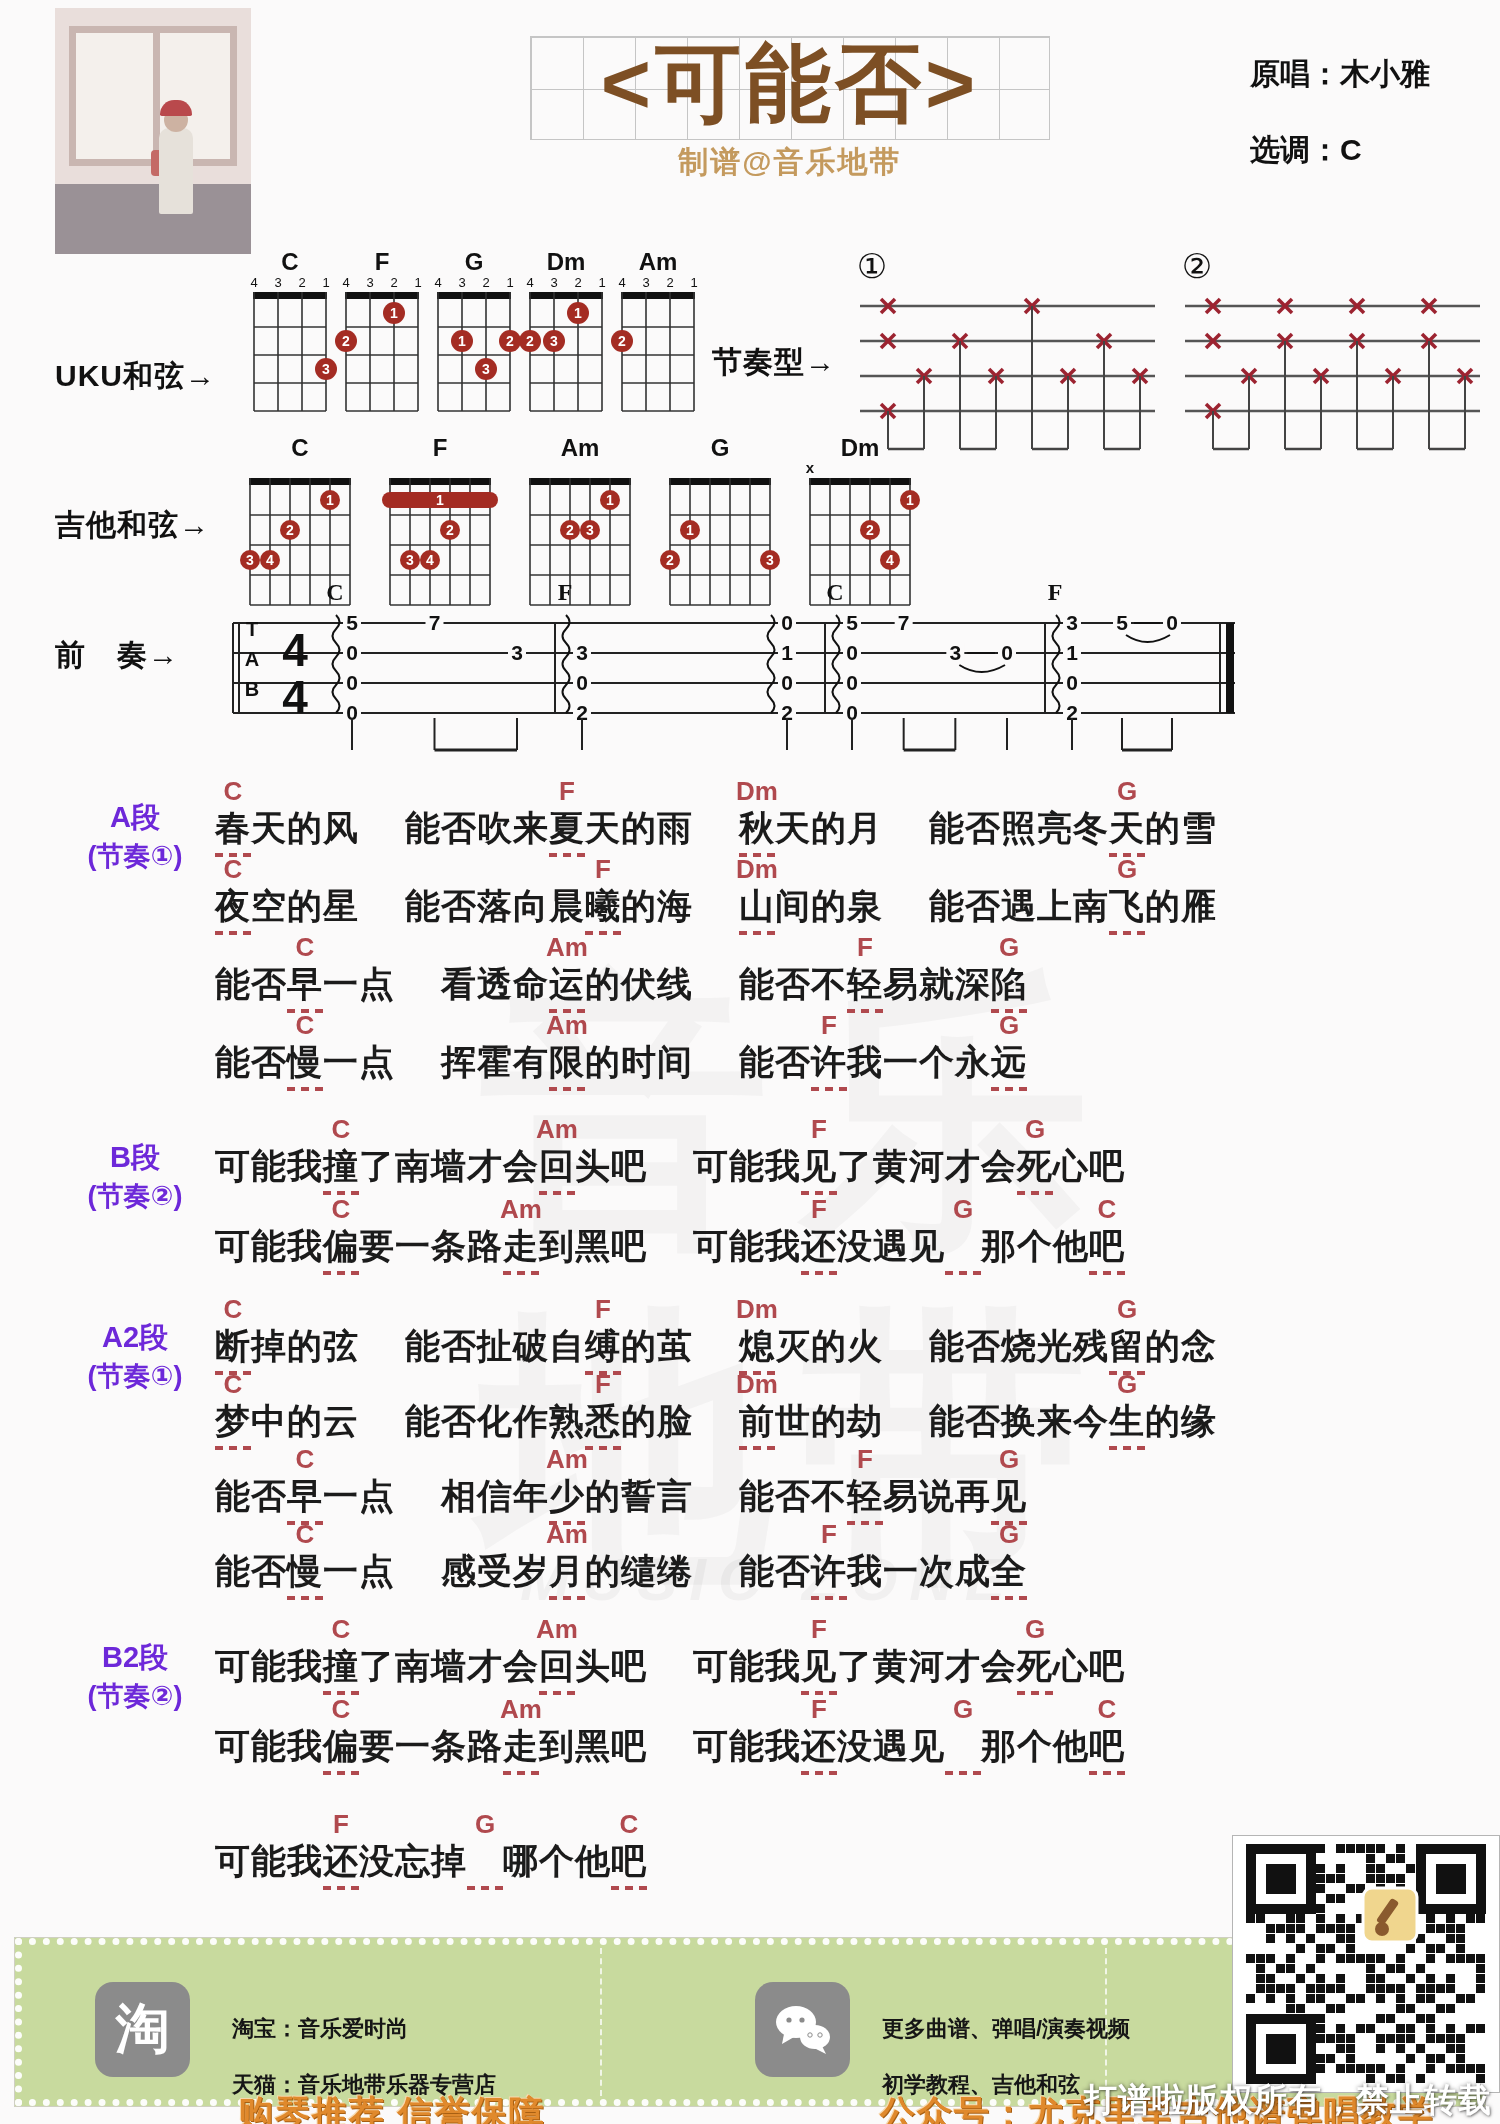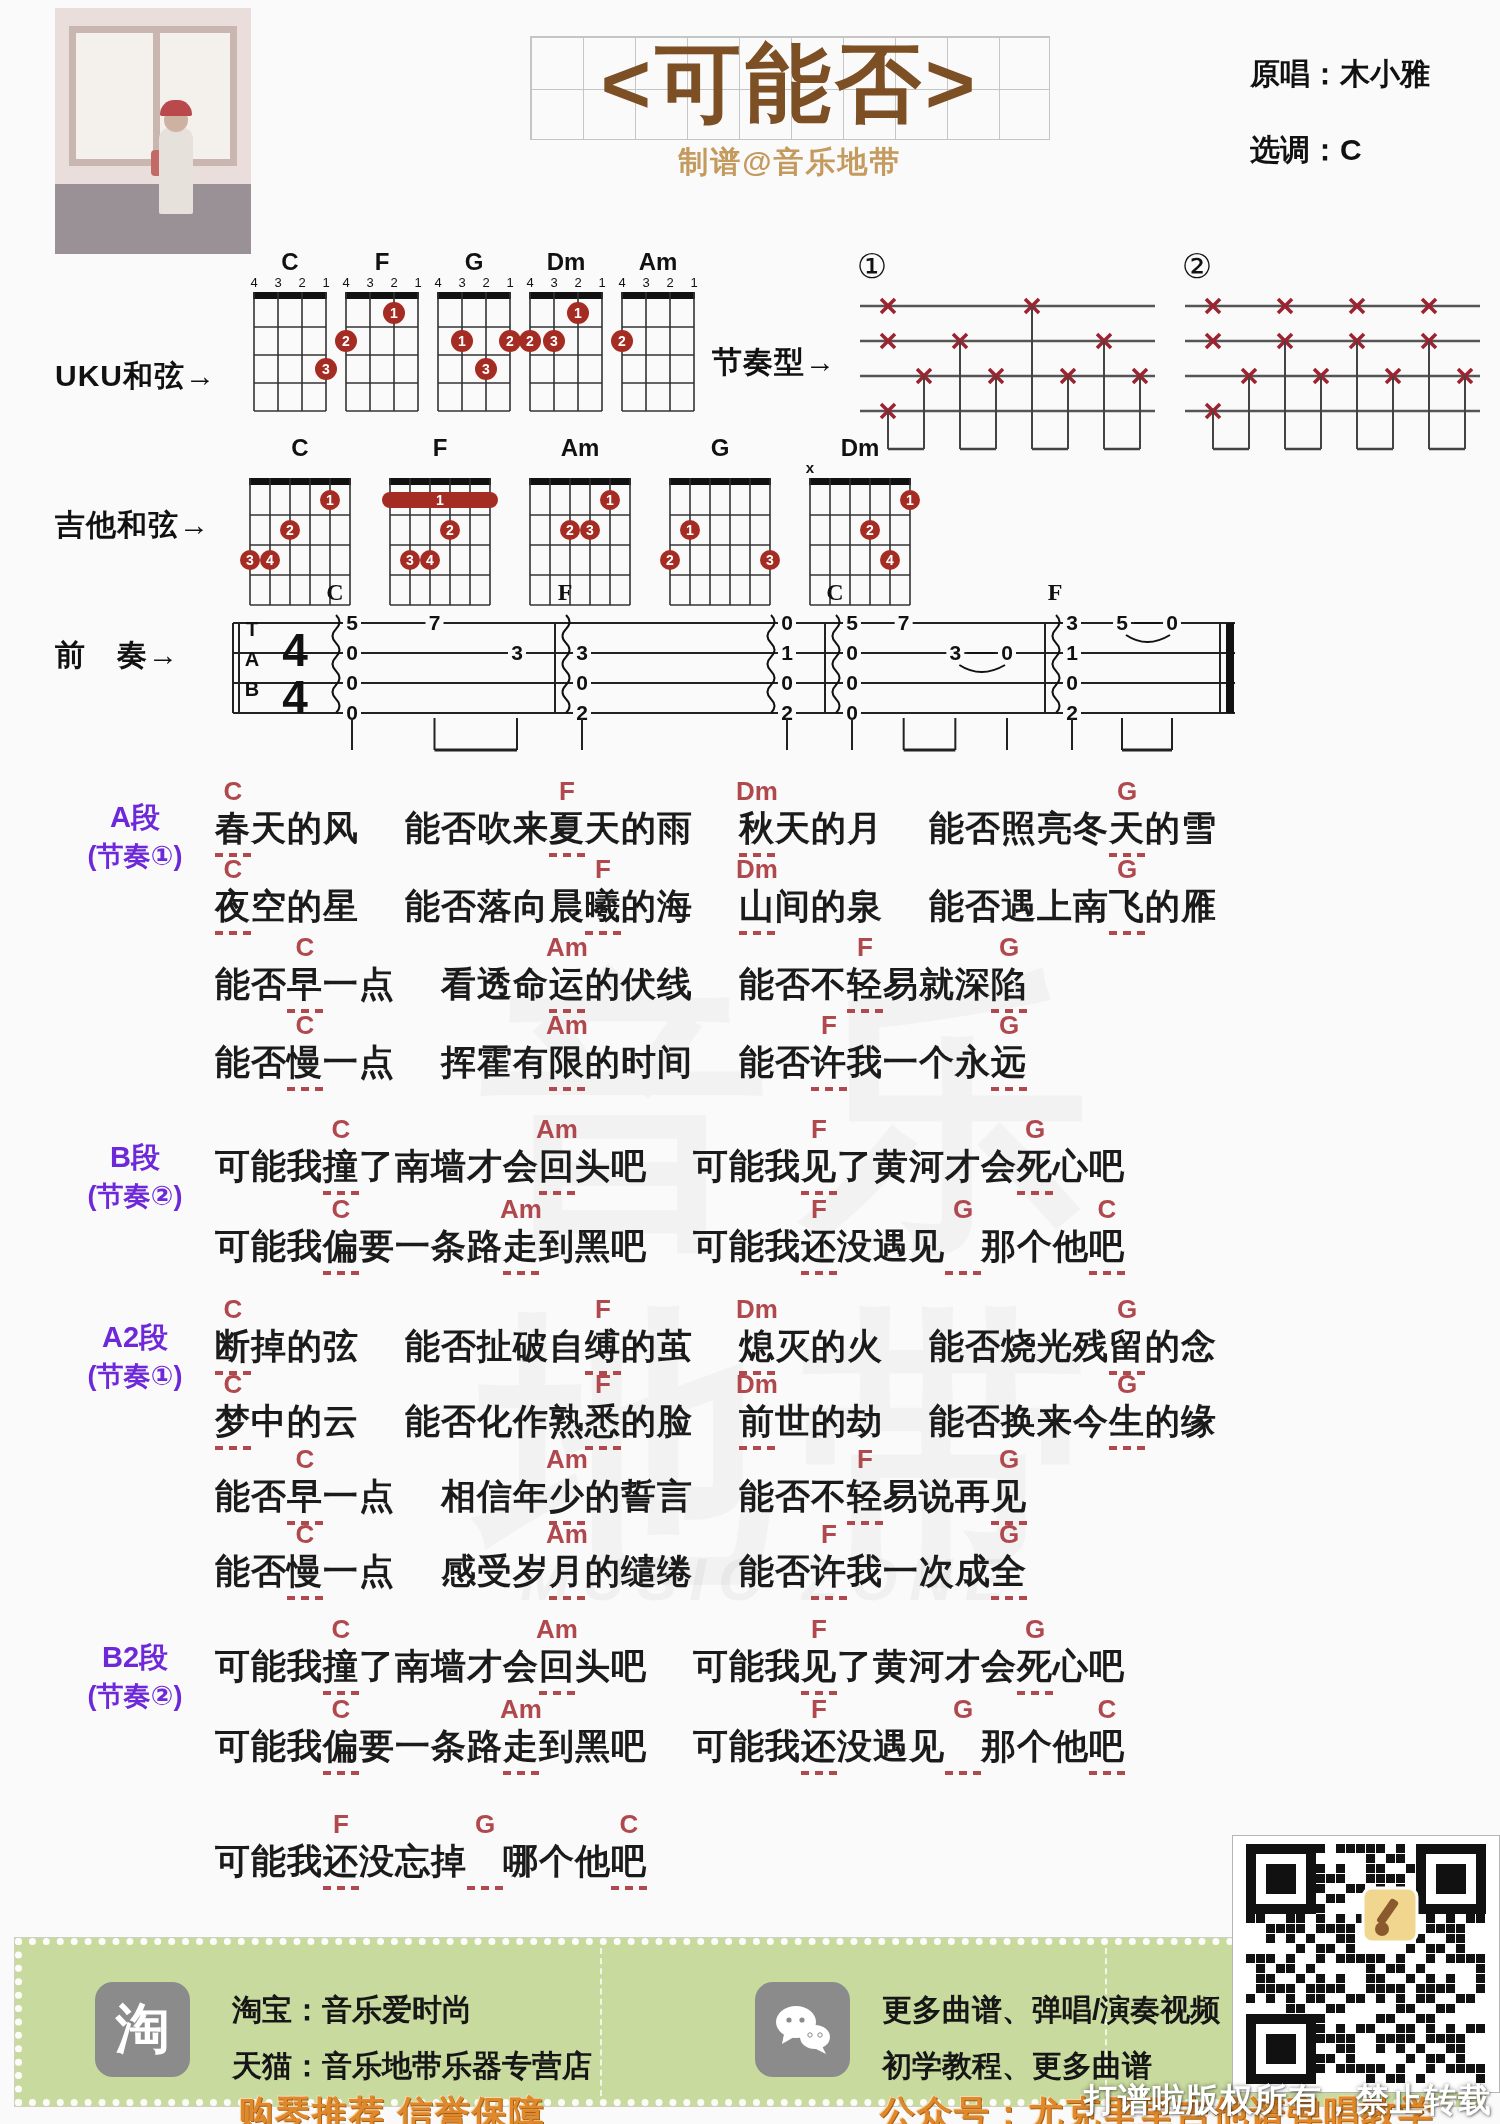"淘宝：音乐爱时尚" .ftext { font-size: 30px -> 22px; margin-top: none -> 24px }
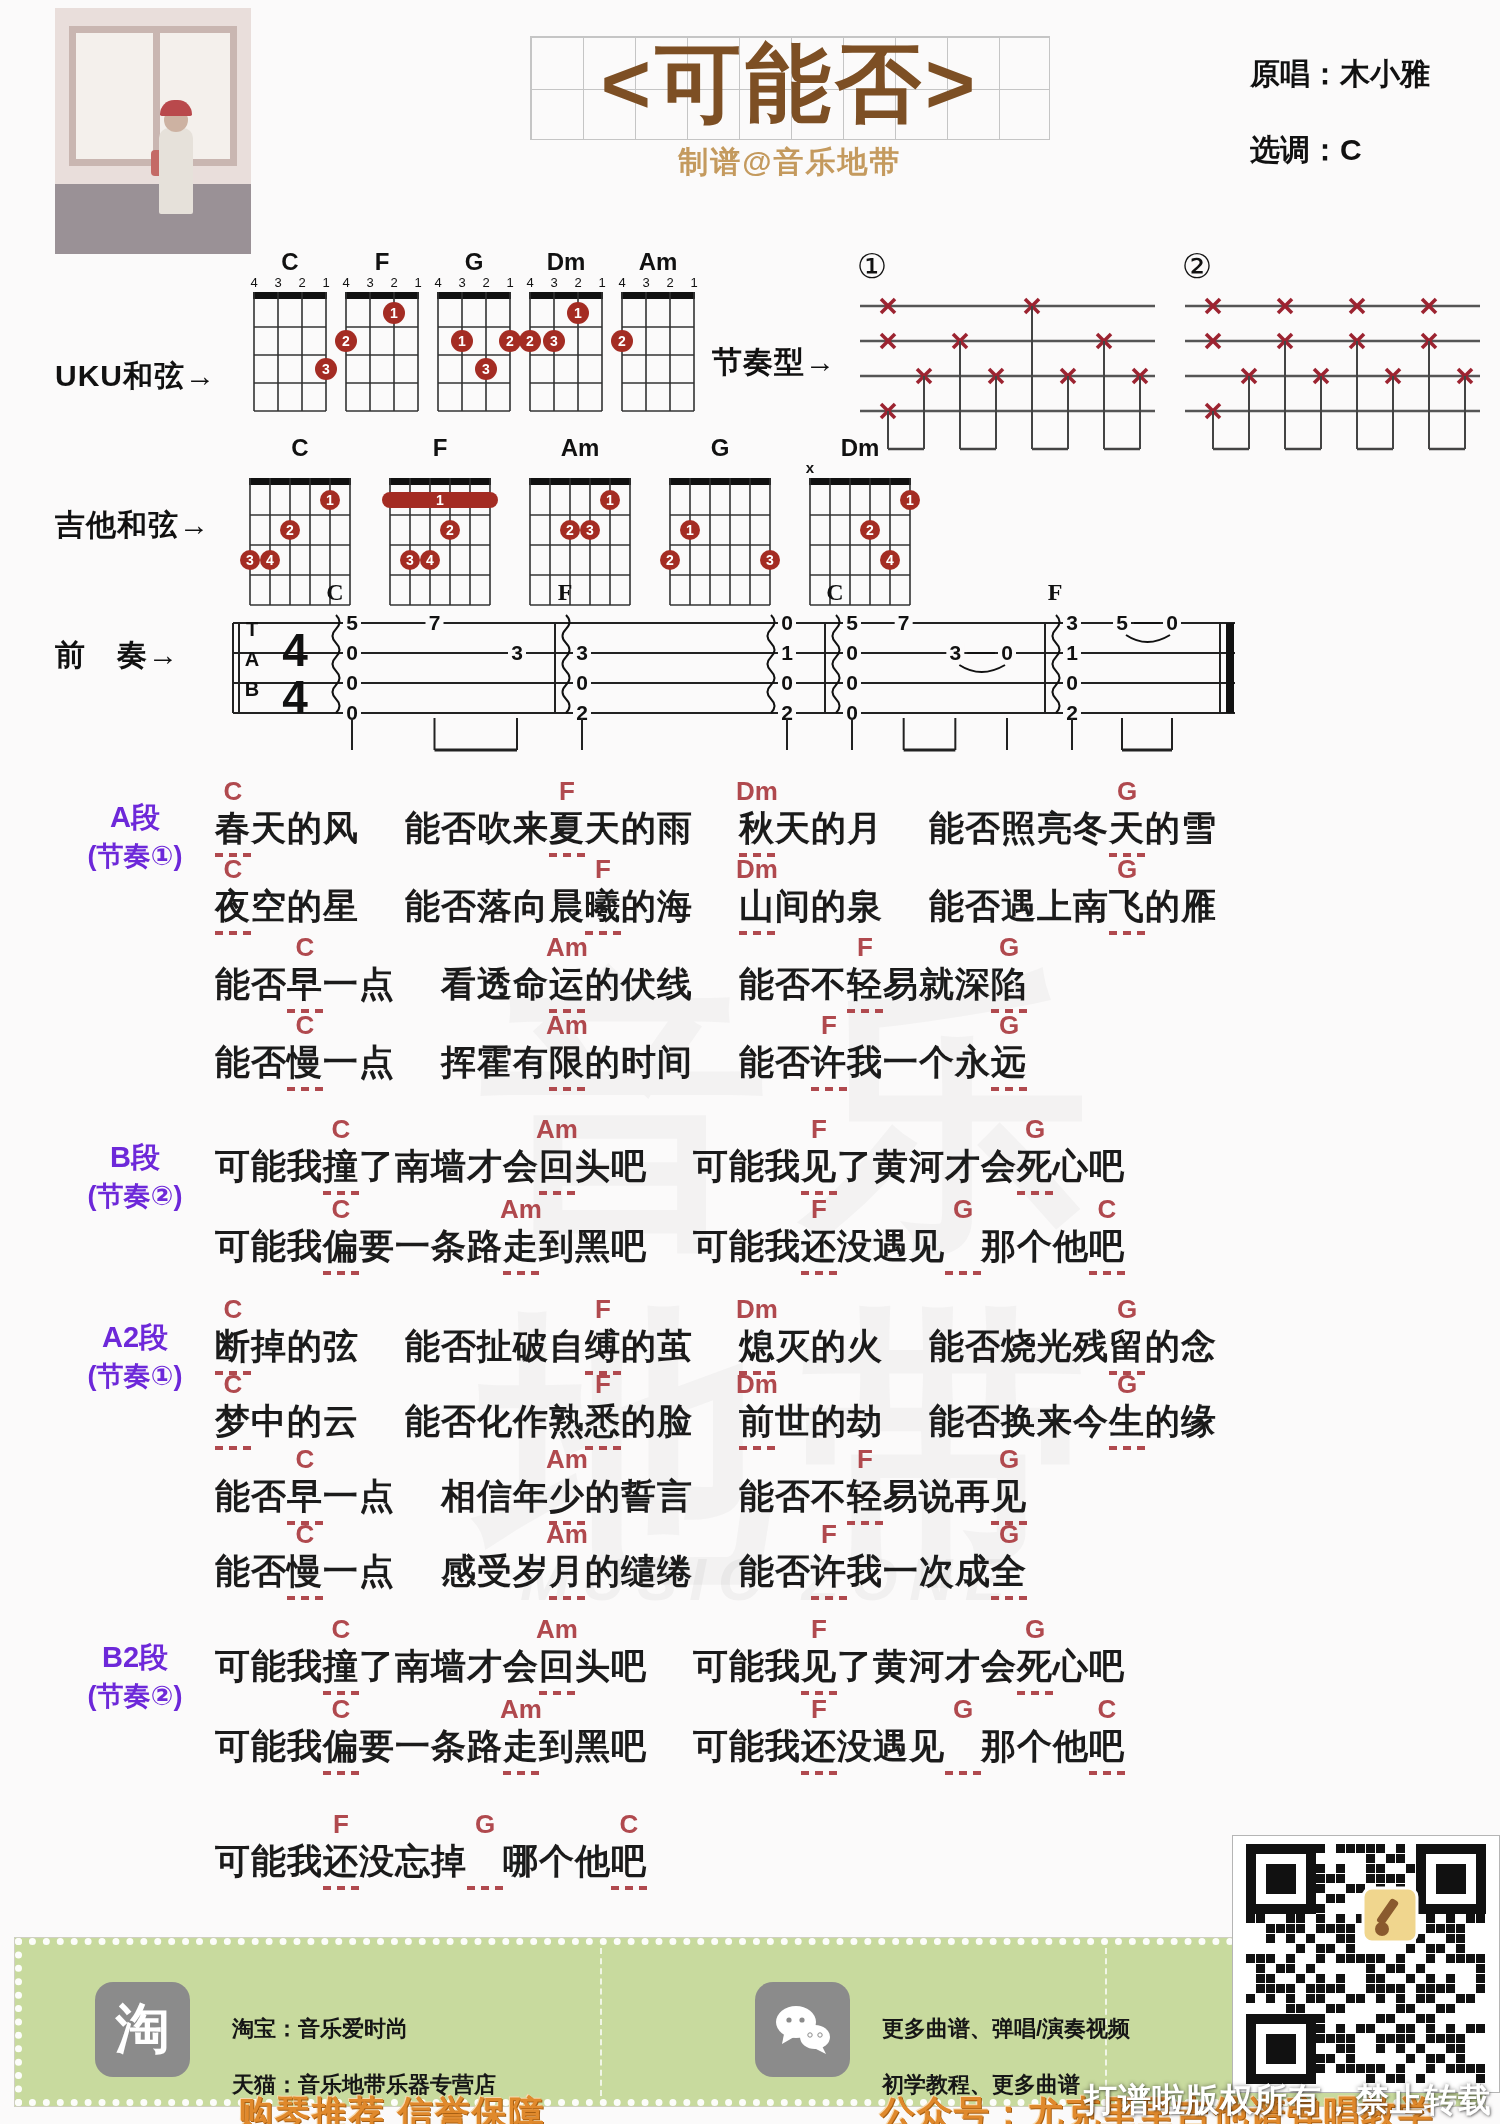"初学教程、更多曲谱" div.ftext { text: 更多曲谱 -> 吉他和弦 }
